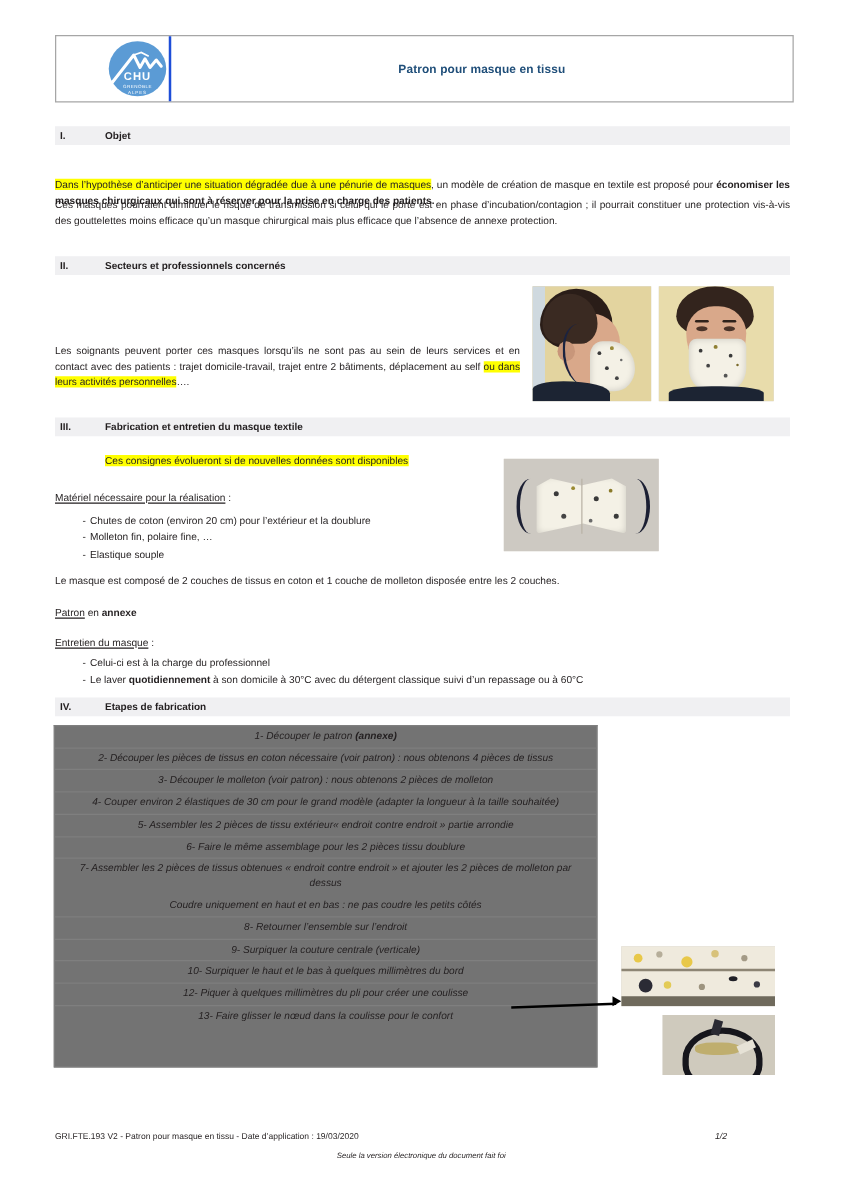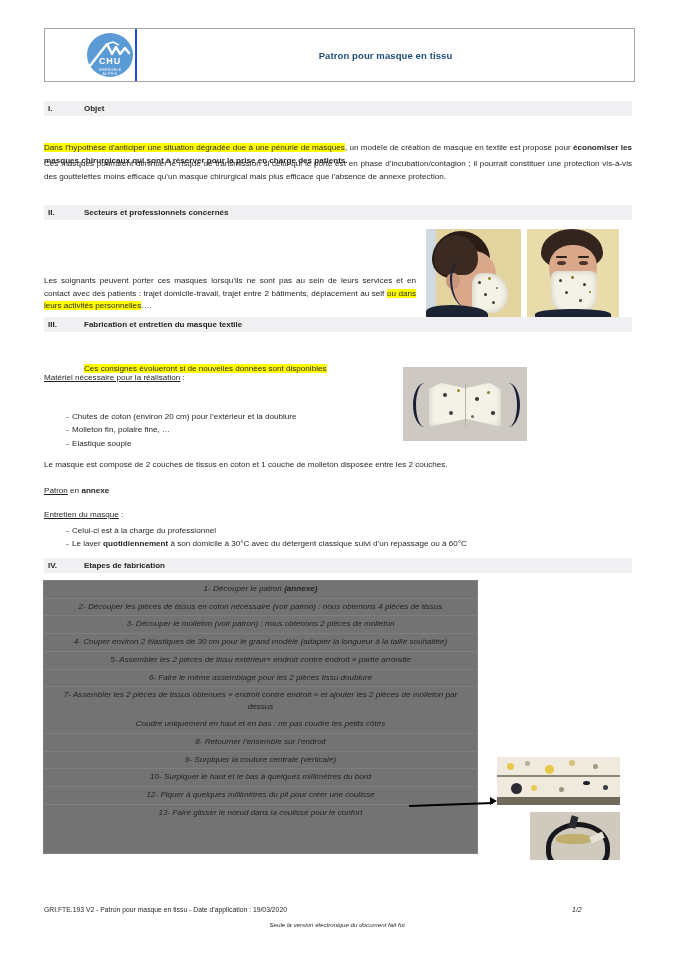"III." div.sec-head { top: 317px -> 334px }
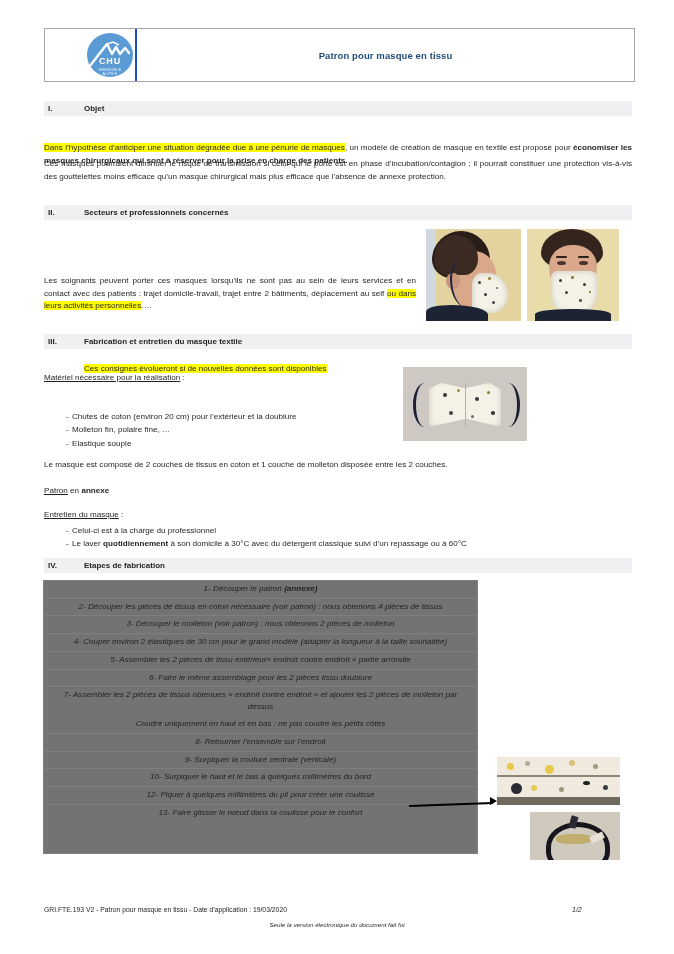"Matériel nécessaire pour la réalisation" div.para { top: 372px -> 393px }
